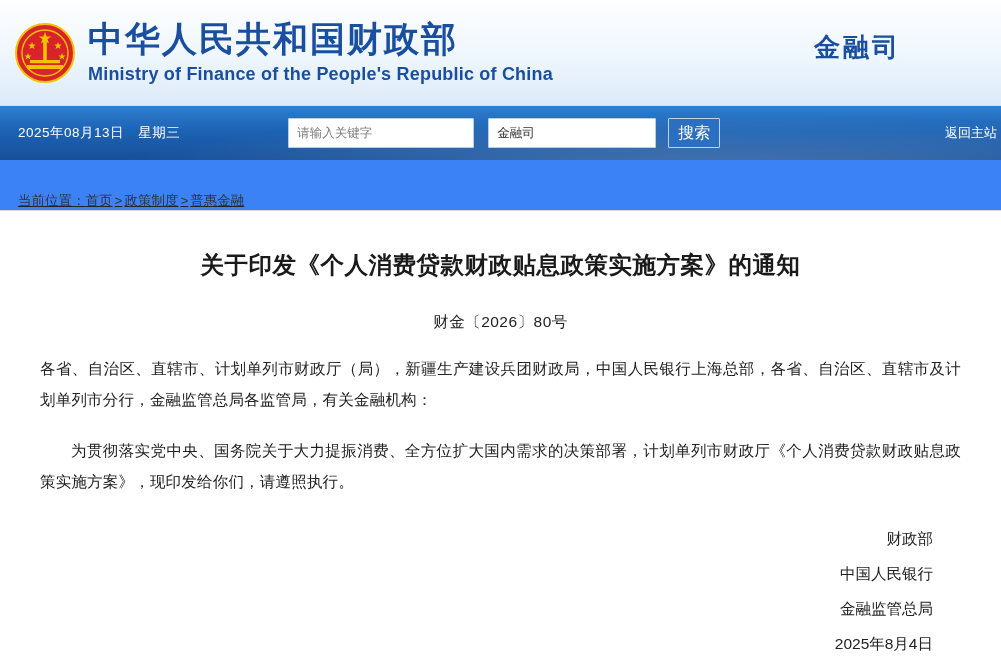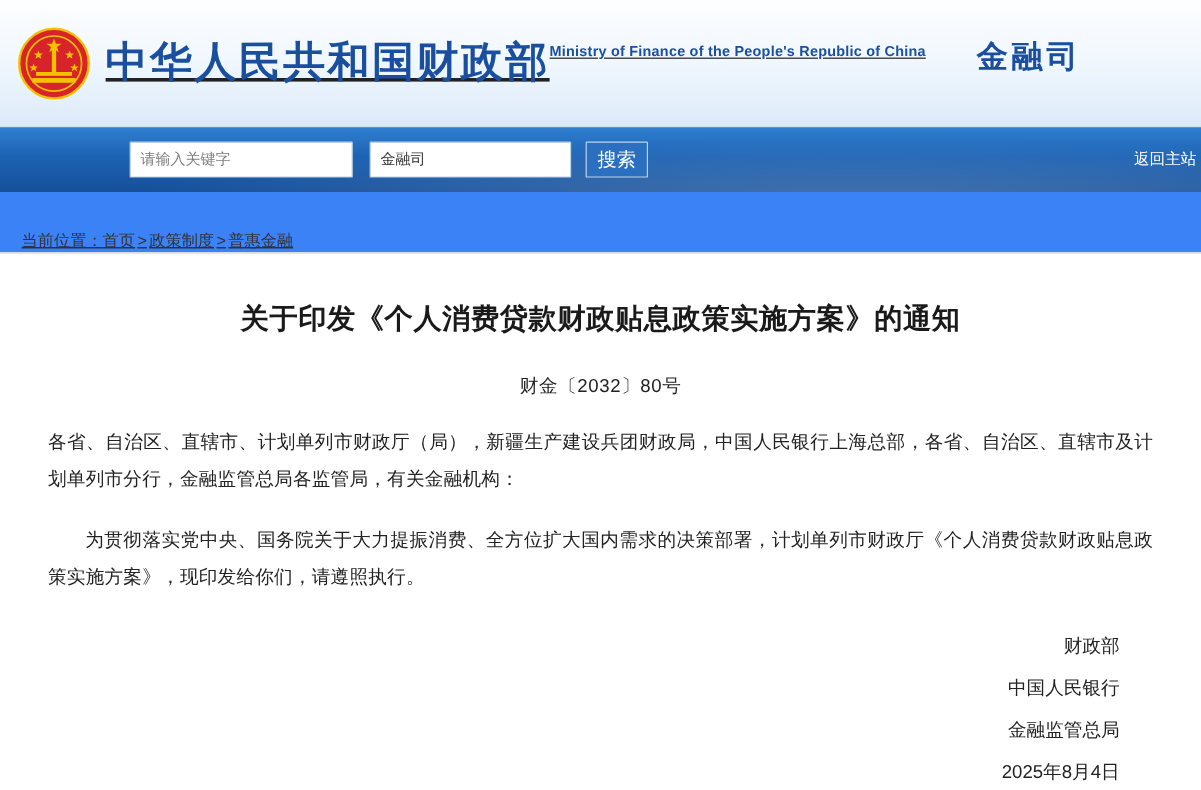"中华人民共和国财政部" .mast-text { flex-direction: row -> column; text-decoration: underline -> none }
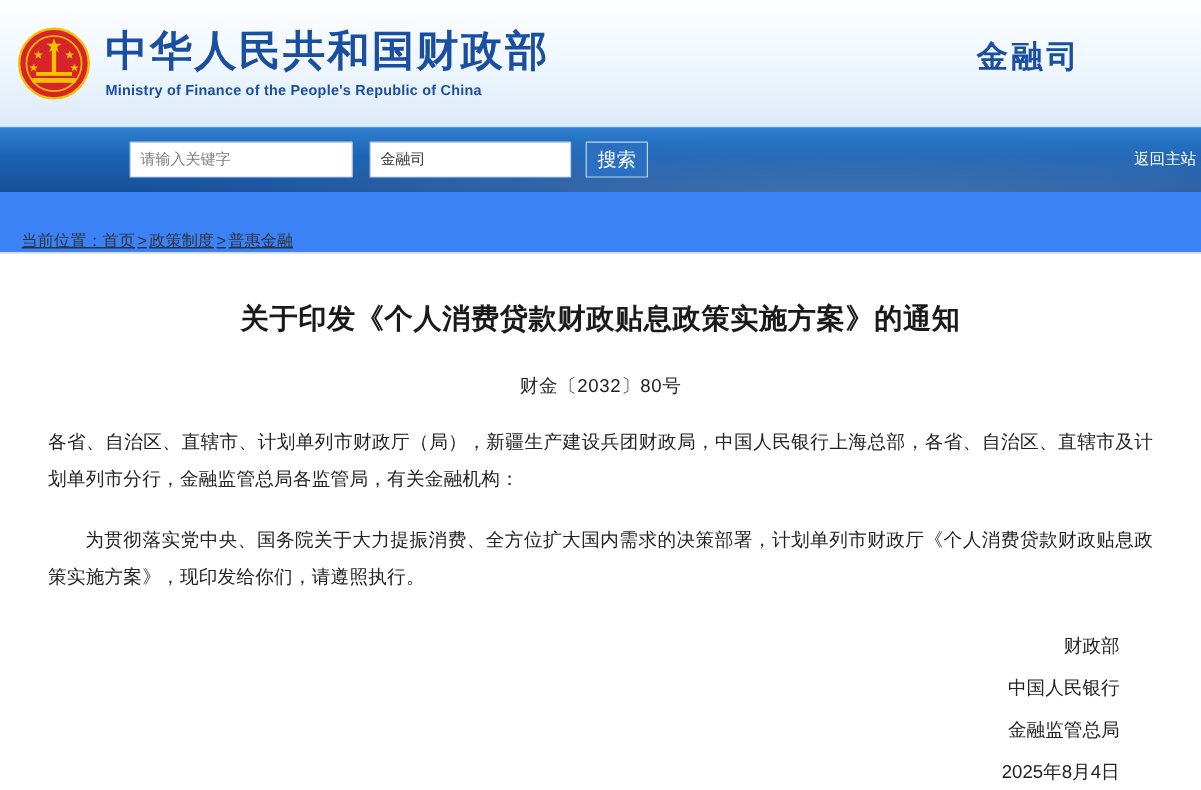"Ministry of Finance of the" .mast-en { font-size: 12px -> 18px }
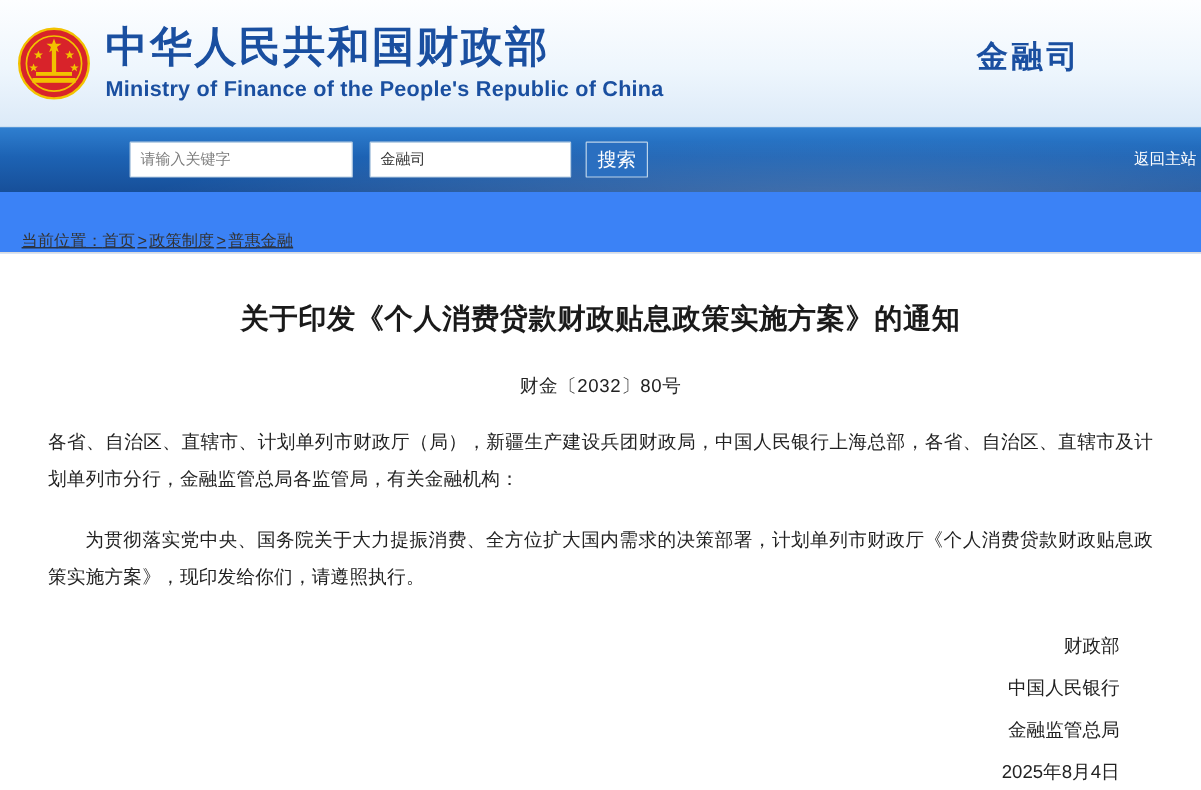"2025年08月13日 星期三" div.nav-date { html: none -> <div> <span>2025年08月13日</span> <span>星期三</span> </div> }
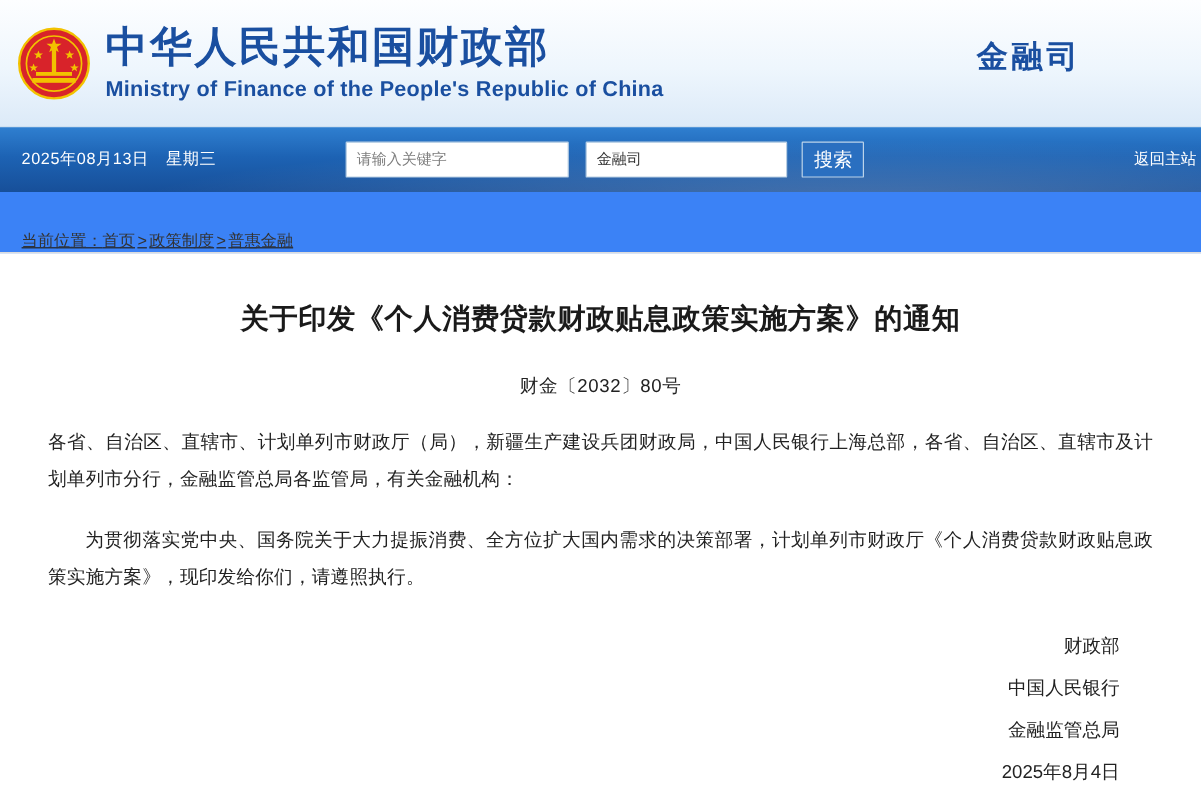"财金〔2032〕80号" div.doc-number { text: 2032 -> 2026 }
